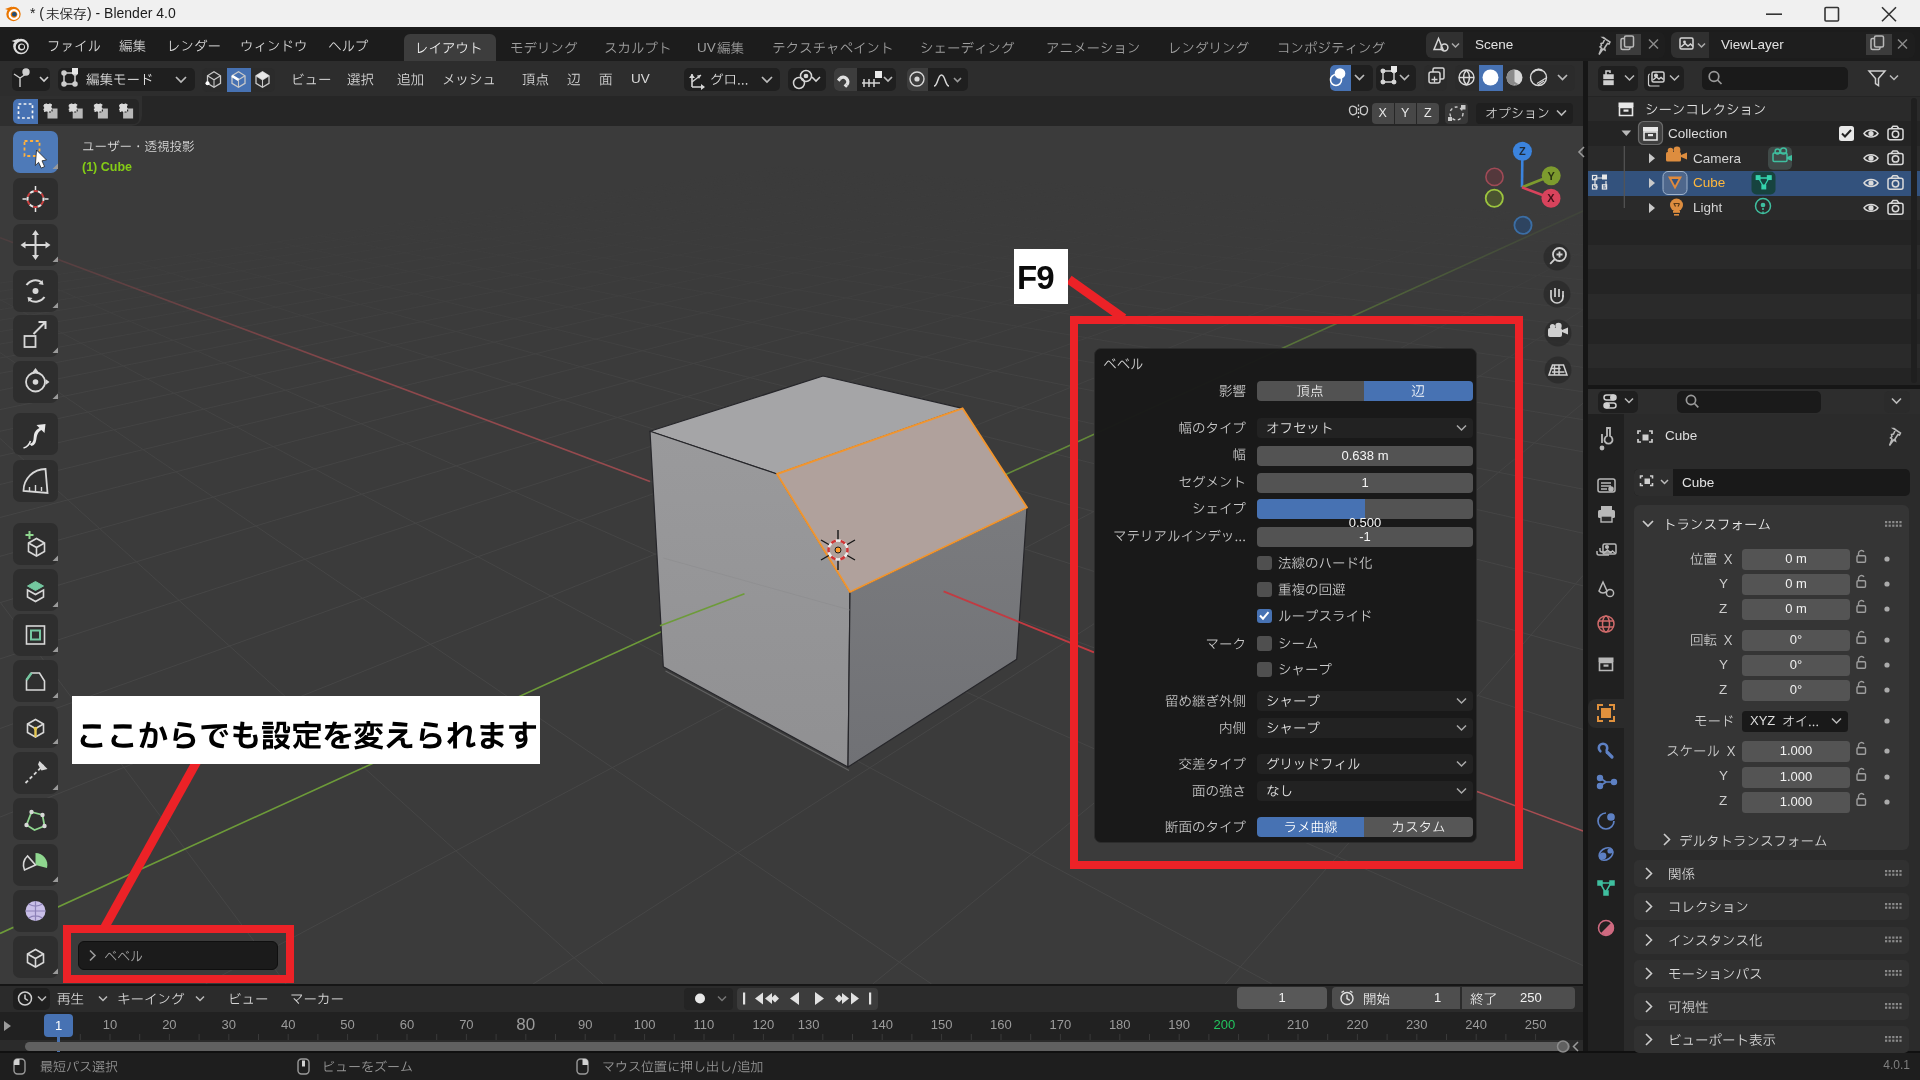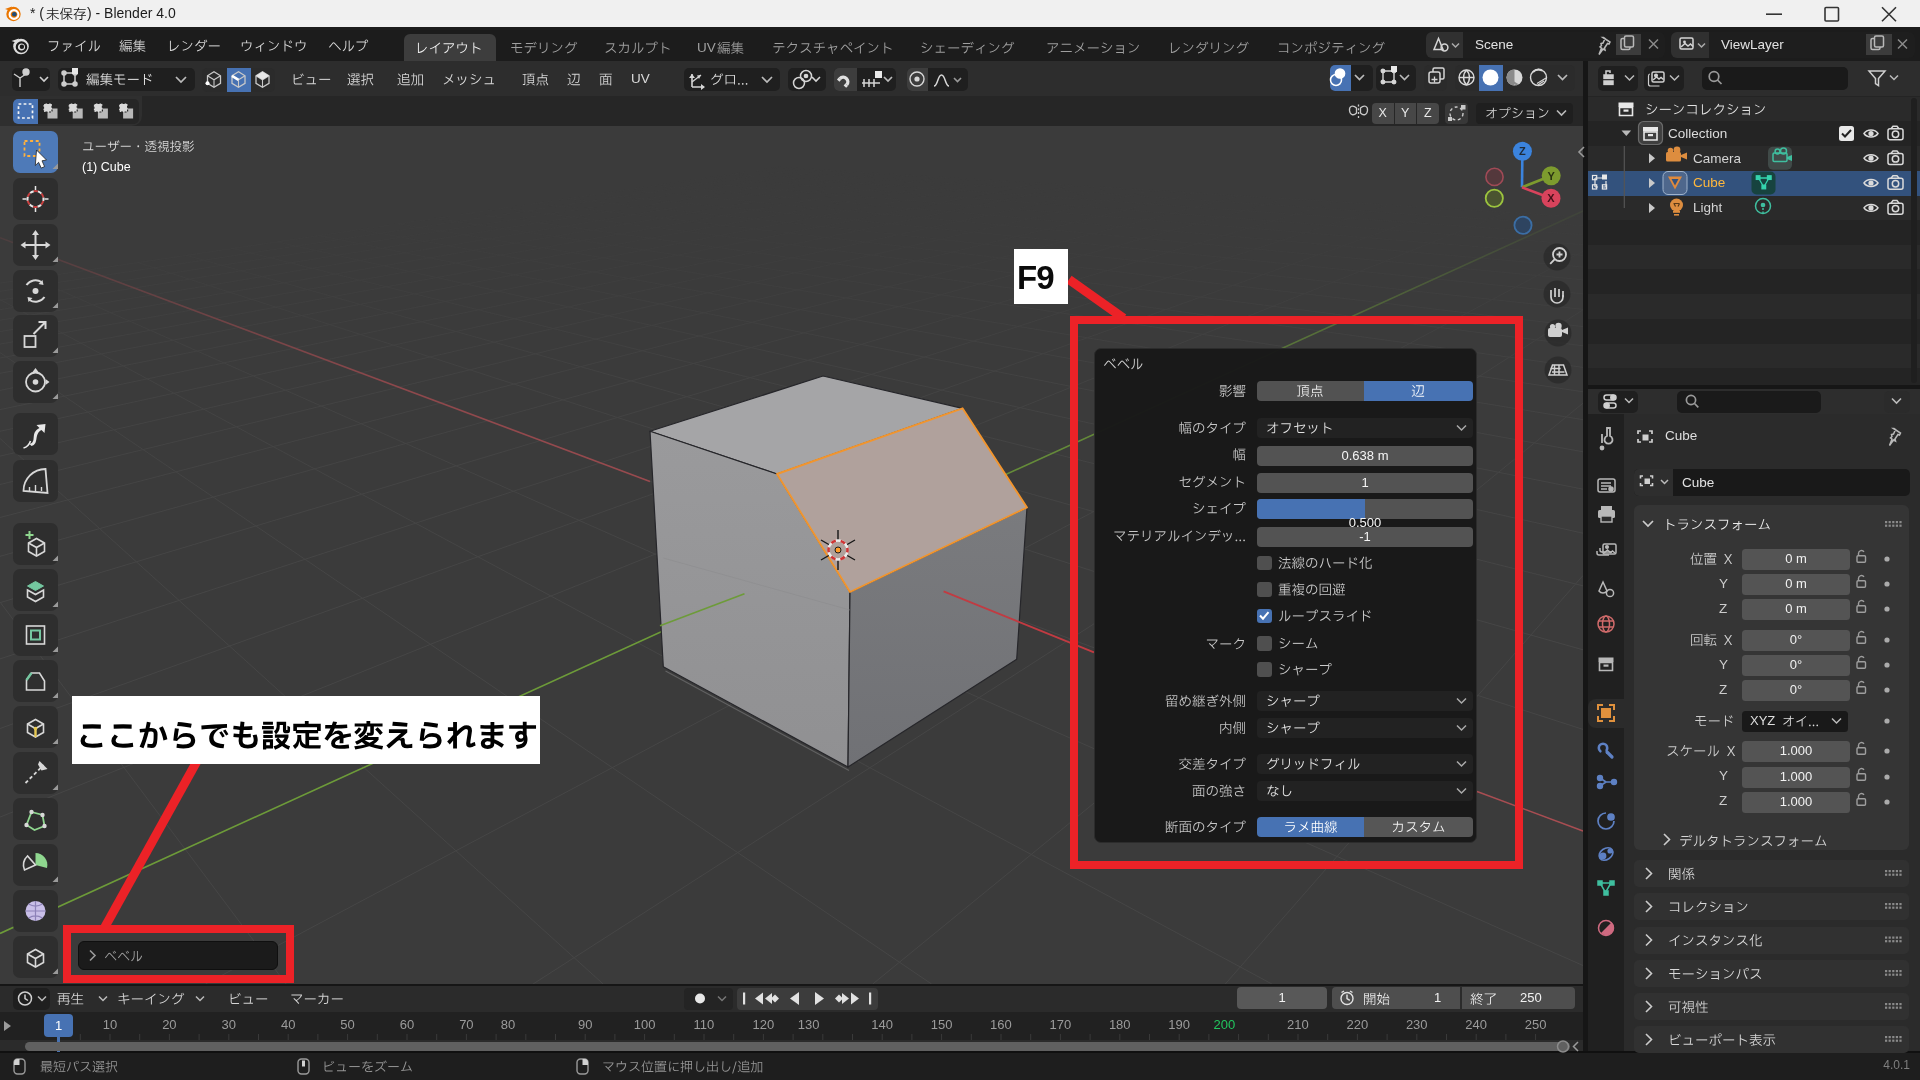"(1) Cube" div { color: #ffffff -> #84cc16; font-weight: 400 -> 700 }
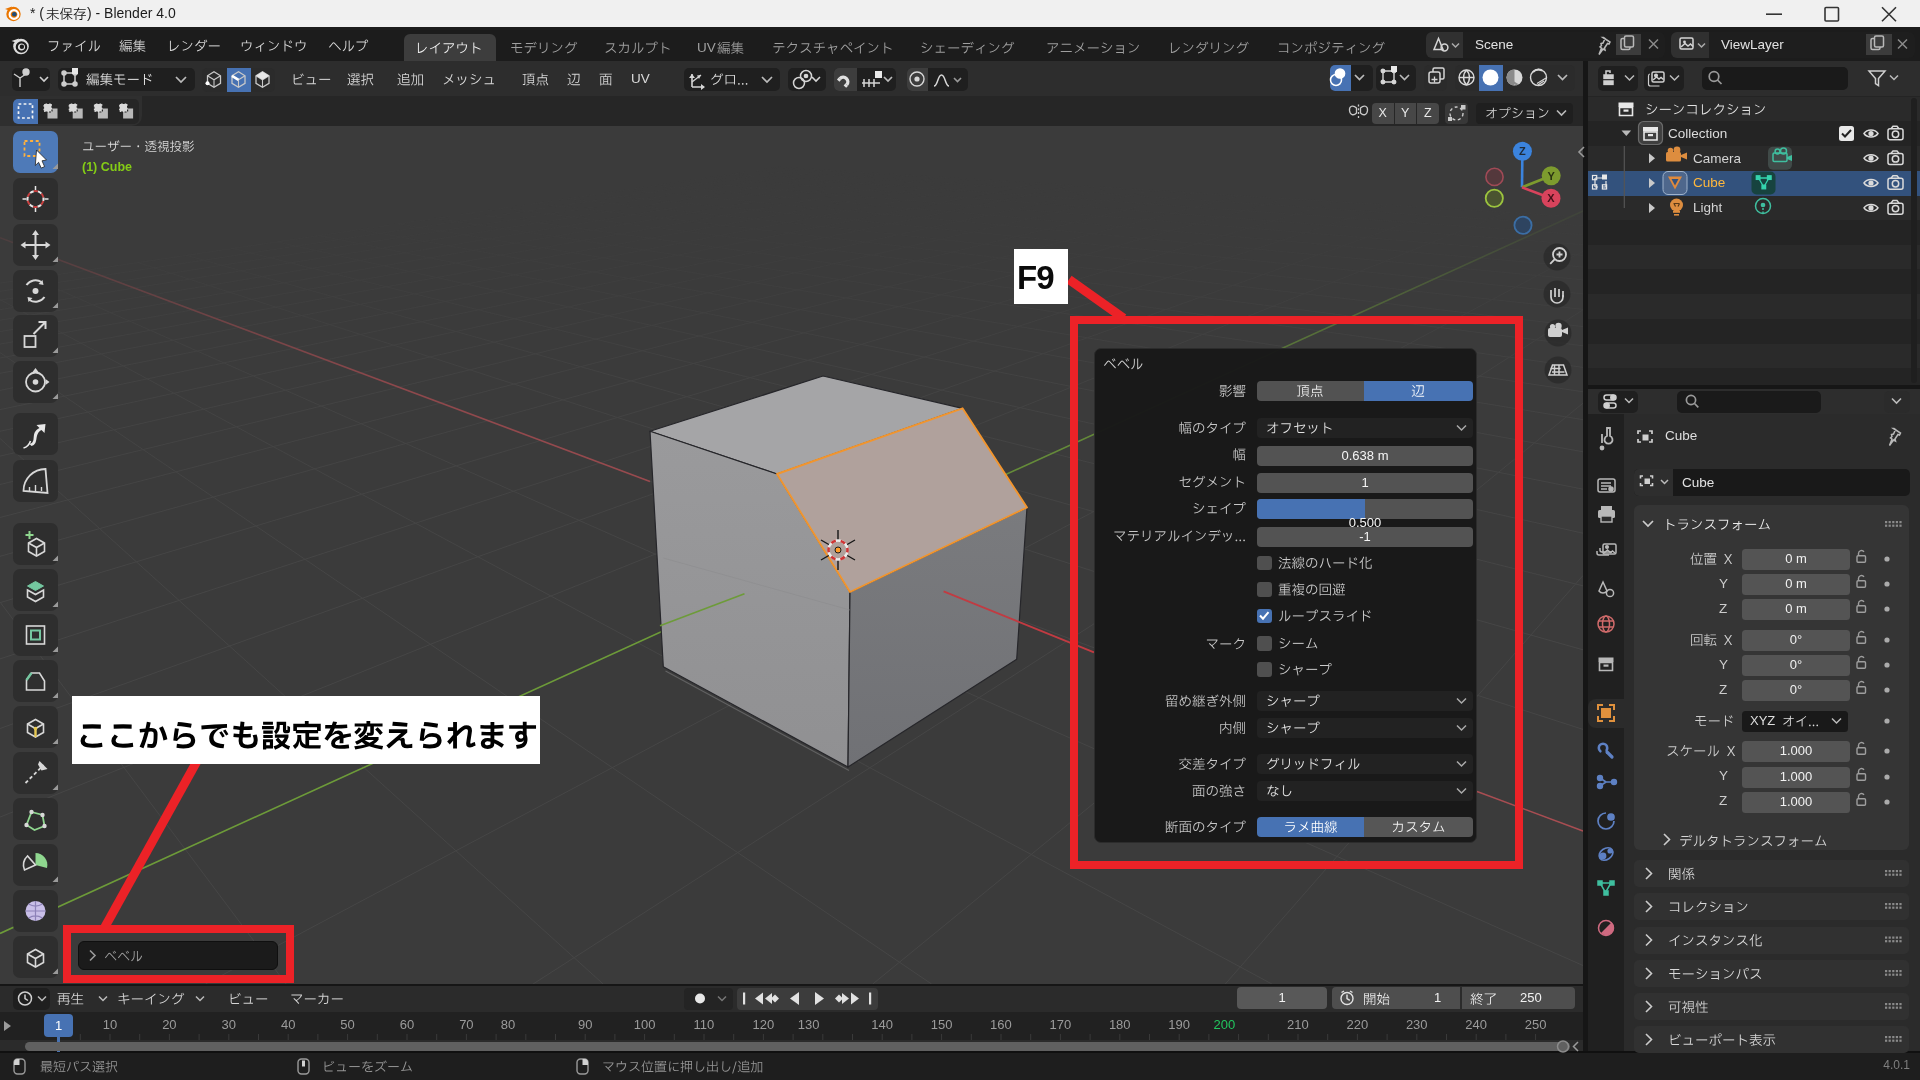"80" div { font-size: 13px -> 17px; text-align: none -> center }
